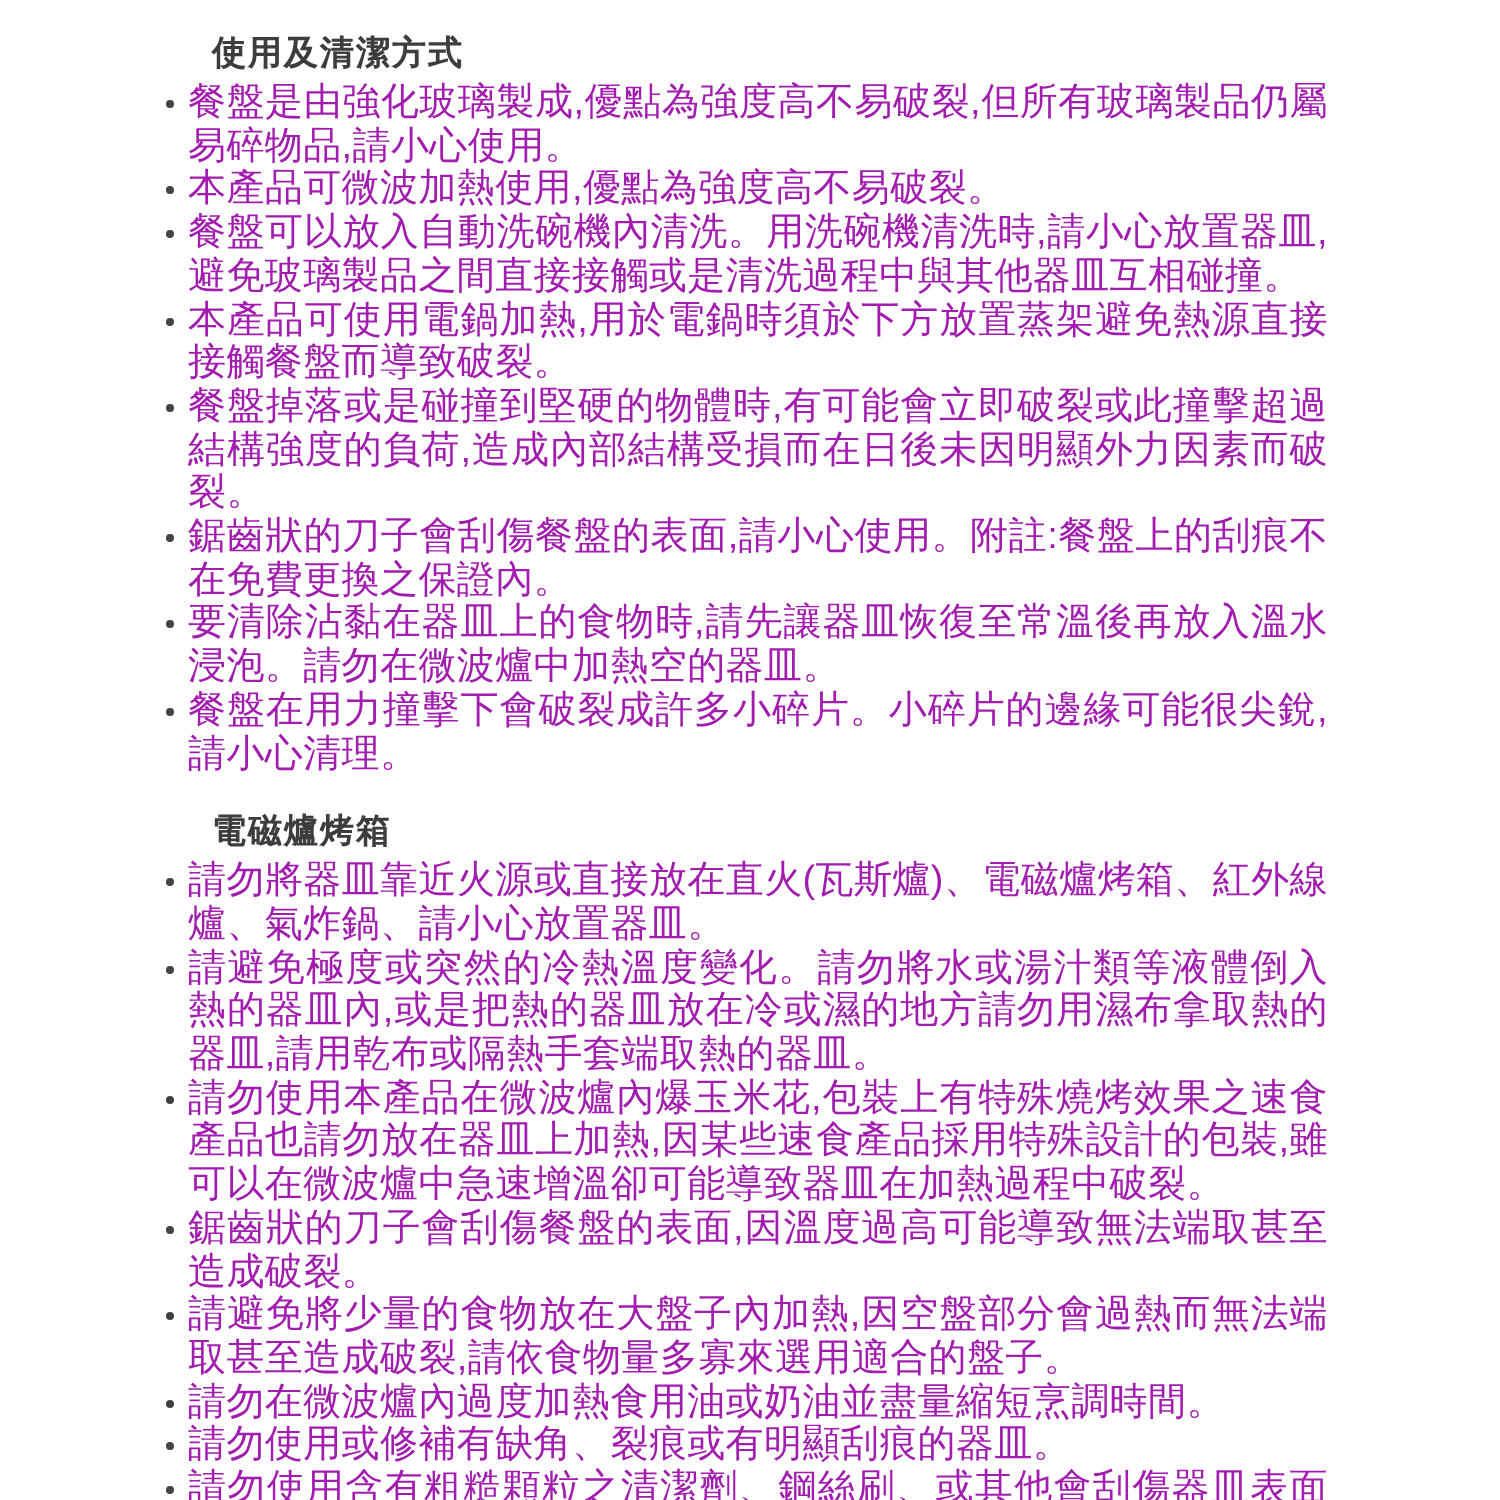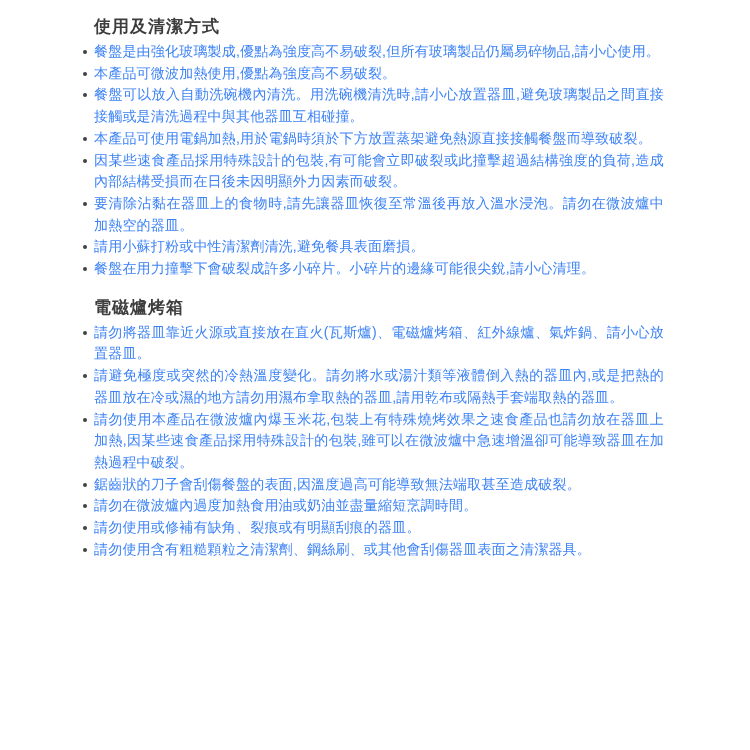"使用及清潔方式" .section-title { margin: 0 0 2px 0 -> 0 0 2px 12px }
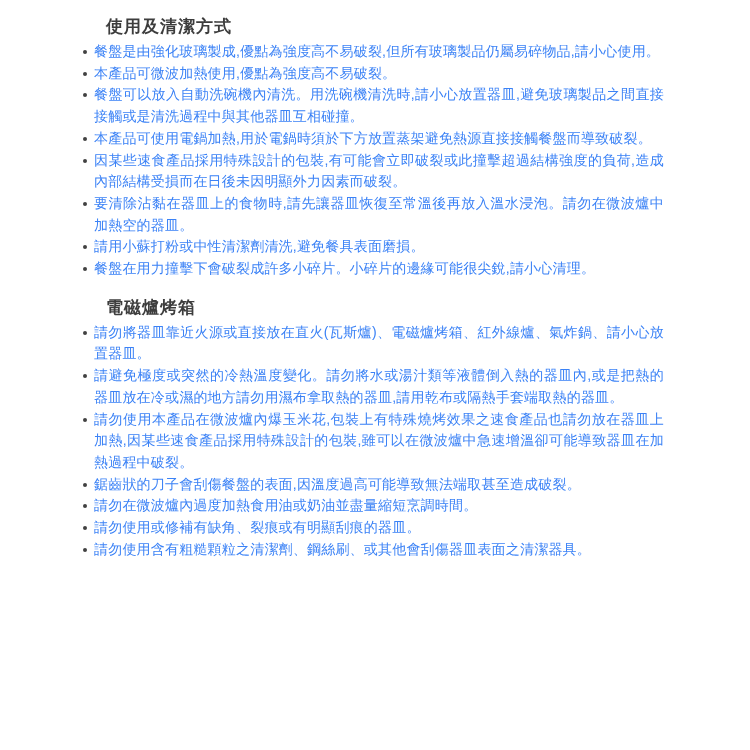"餐盤是由強化玻璃製成,優點為強度高不易破裂,但所有玻璃製品仍屬易碎物品,請小心使" ul.bullet-list li { color: #3b82f6 -> #a21caf; font-size: 14px -> 19px }
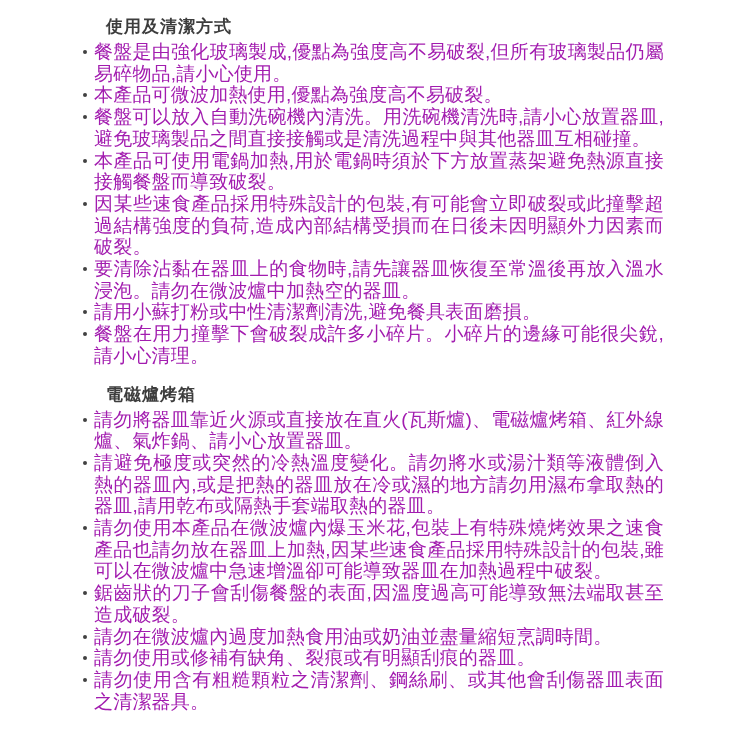"因某些速食產品採用特殊設計的包裝,有可能會立即破裂或此撞擊超過結構強度的負荷,造" li { text: 因某些速食產品採用特殊設計的包裝 -> 餐盤掉落或是碰撞到堅硬的物體時 }
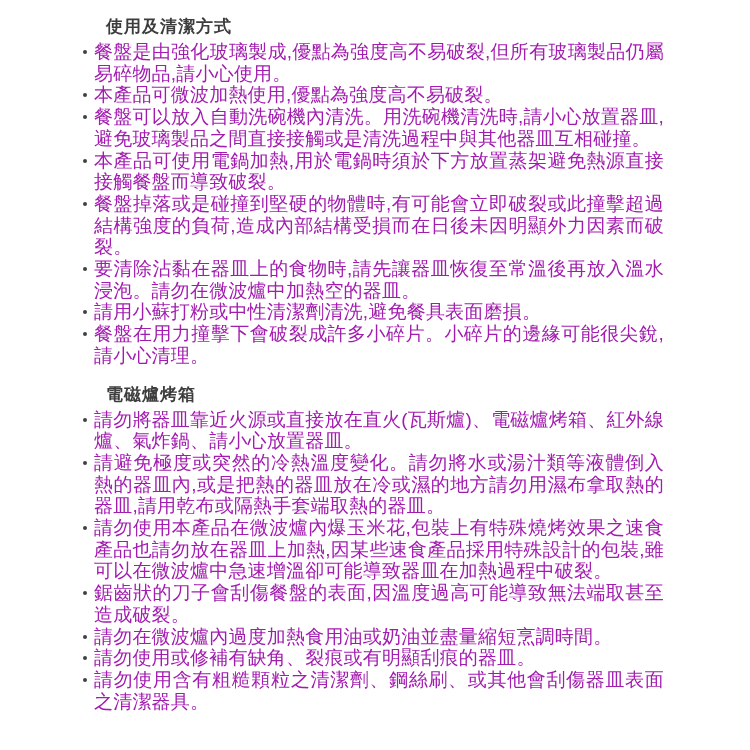"鋸齒狀的刀子會刮傷餐盤的表面,請小心使用。附註:餐盤上的刮痕不在免費更換之保證內" li { html: none -> <li>鋸齒狀的刀子會刮傷餐盤的表面,請小心使用。附註:餐盤上的刮痕不在免費更換之保證內。</li> }
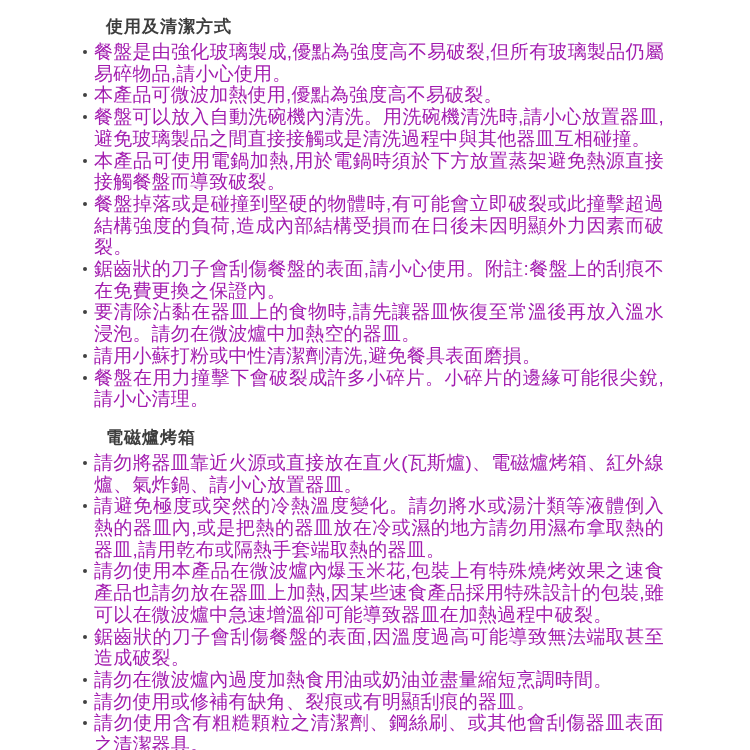"請用小蘇打粉或中性清潔劑清洗,避免餐具表面磨損。" li { html: <li>請用小蘇打粉或中性清潔劑清洗,避免餐具表面磨損。</li> -> none }
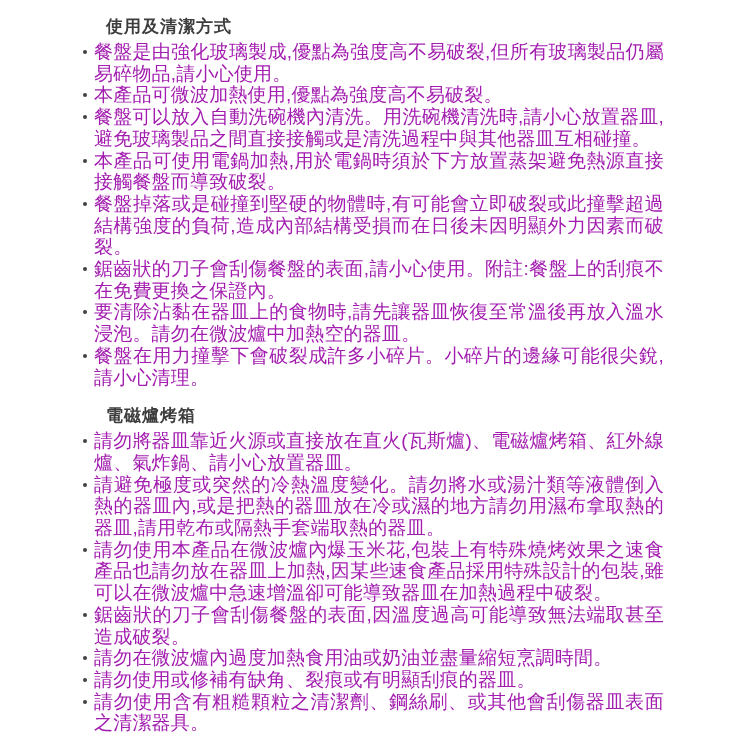"請避免將少量的食物放在大盤子內加熱,因空盤部分會過熱而無法端取甚至造成破裂,請依" li { html: none -> <li>請避免將少量的食物放在大盤子內加熱,因空盤部分會過熱而無法端取甚至造成破裂,請依食物量多寡來選用適合的盤子。</li> }
